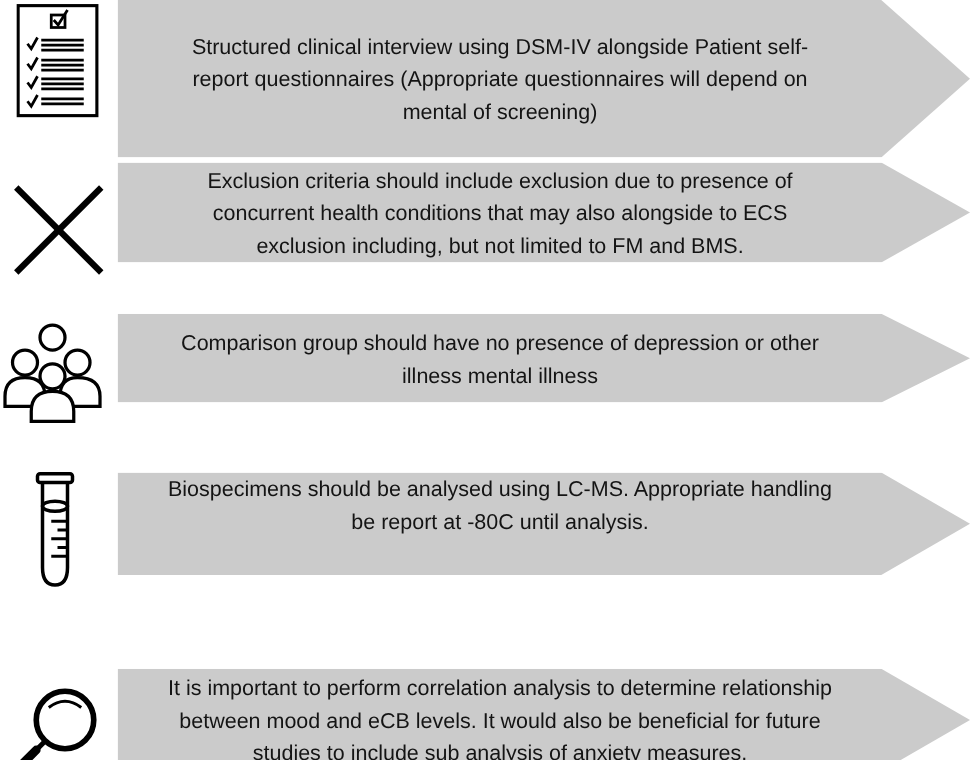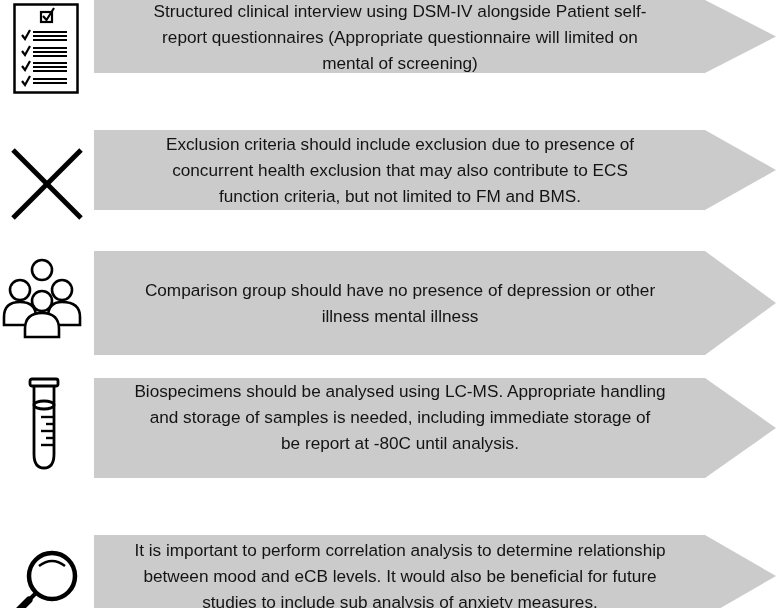"Structured clinical interview using" div.row { height: 73px -> 126px }
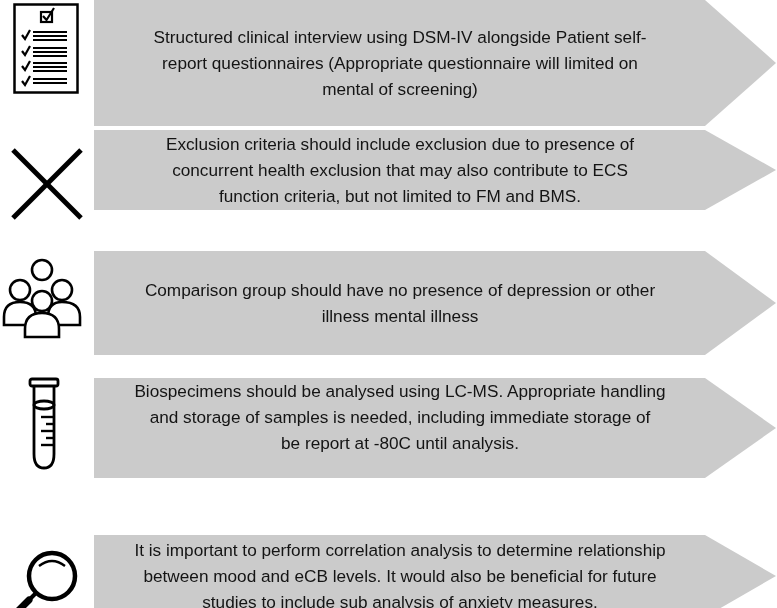"report questionnaires (Appropriate" span { text: questionnaire will limited -> questionnaires will depend }
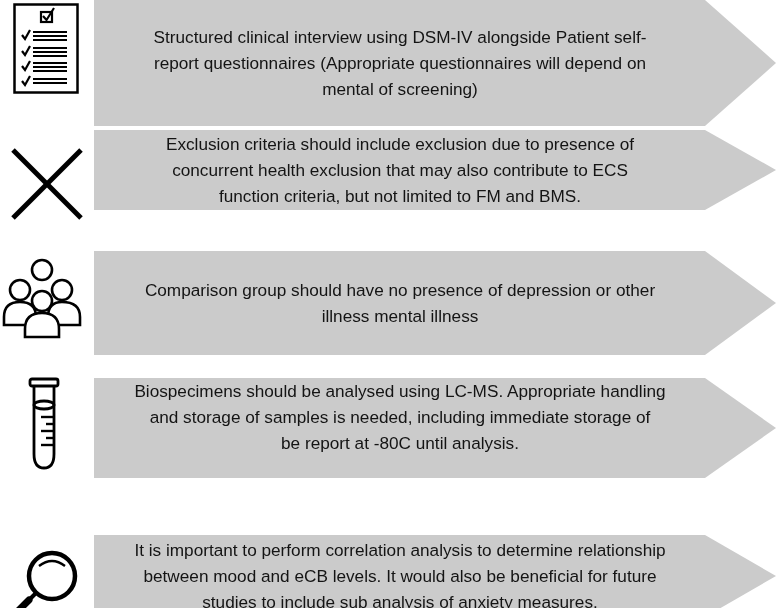"concurrent health exclusion that may" span { text: exclusion that may also contribute -> conditions that may also alongside }
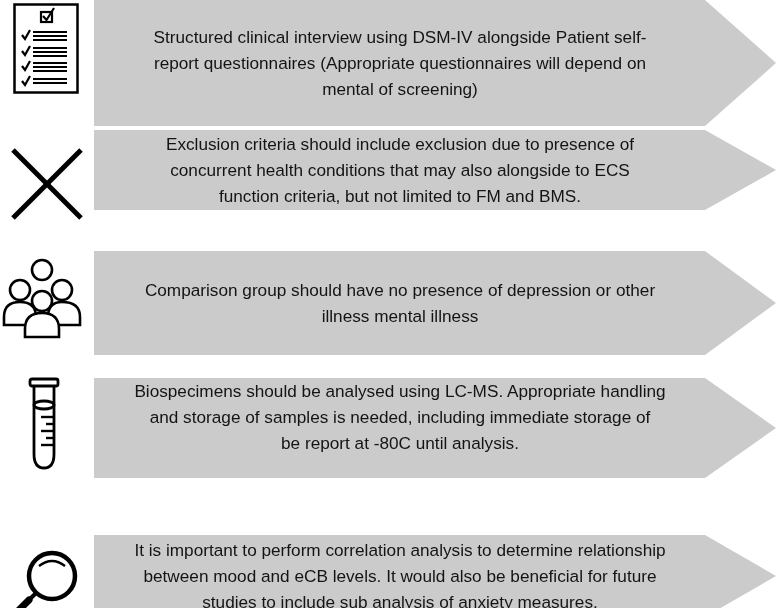"function criteria, but not limited" span { text: function criteria -> exclusion including }
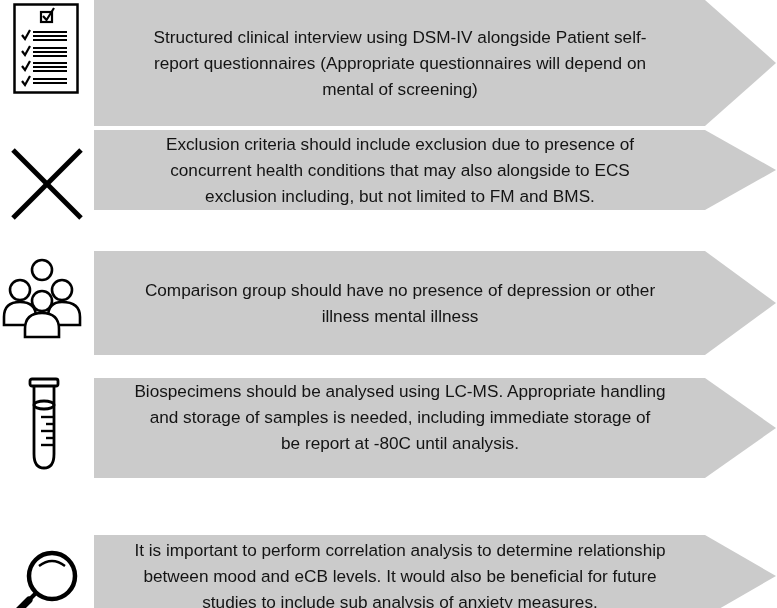"Comparison group should have no" div.row { height: 104px -> 71px }
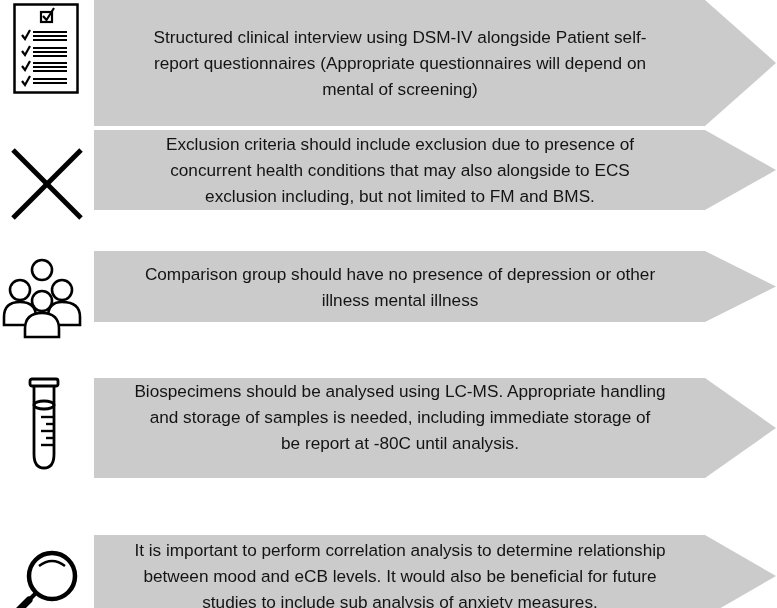"Biospecimens should be analysed using" div.row { height: 100px -> 82px }
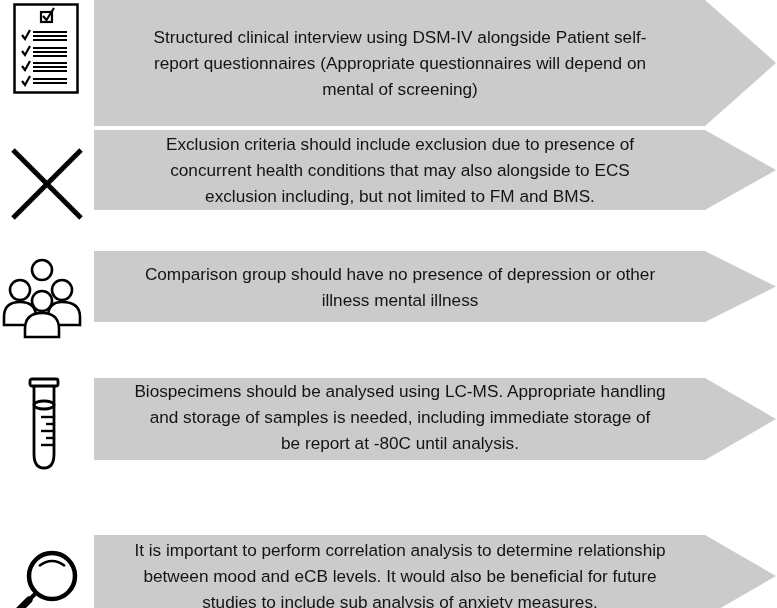"and storage of samples is" span { html: <span>and storage of samples is needed, including immediate storage of</span> -> none }
